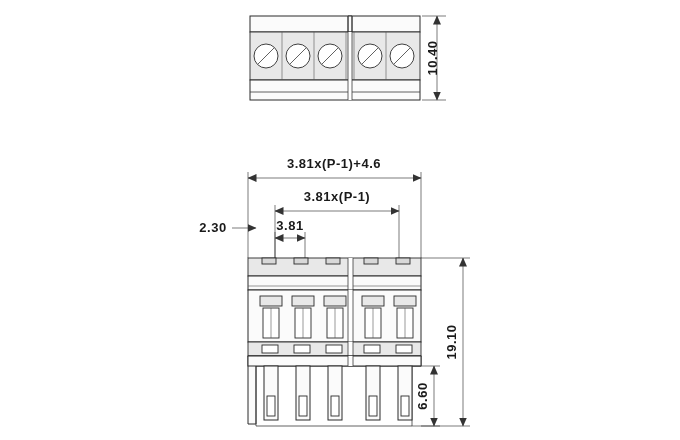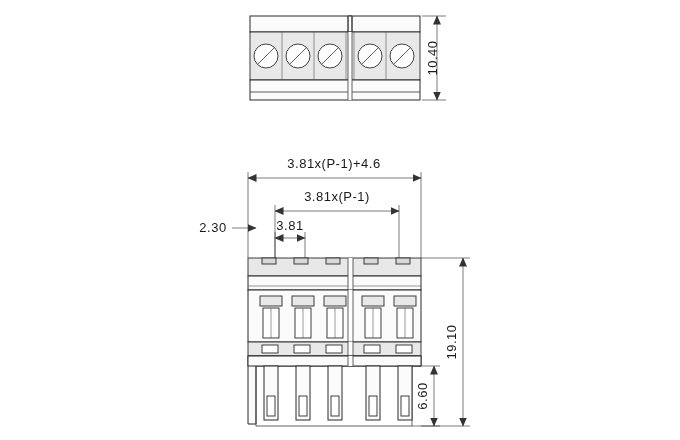"3.81x(P-1)+4.6" #stage { font-weight: none -> bold }
